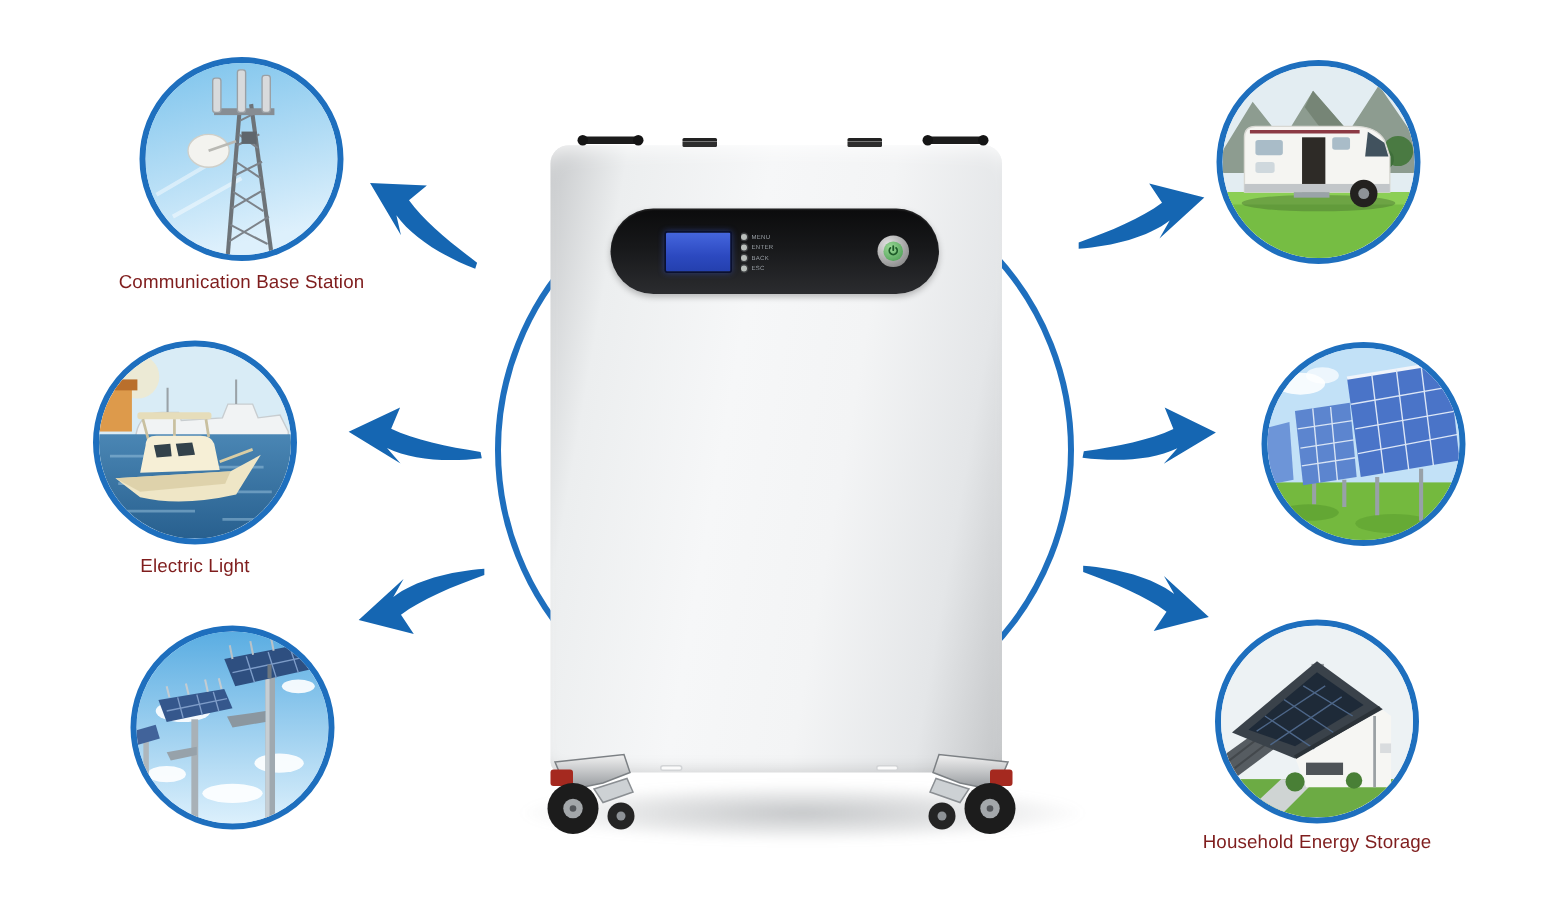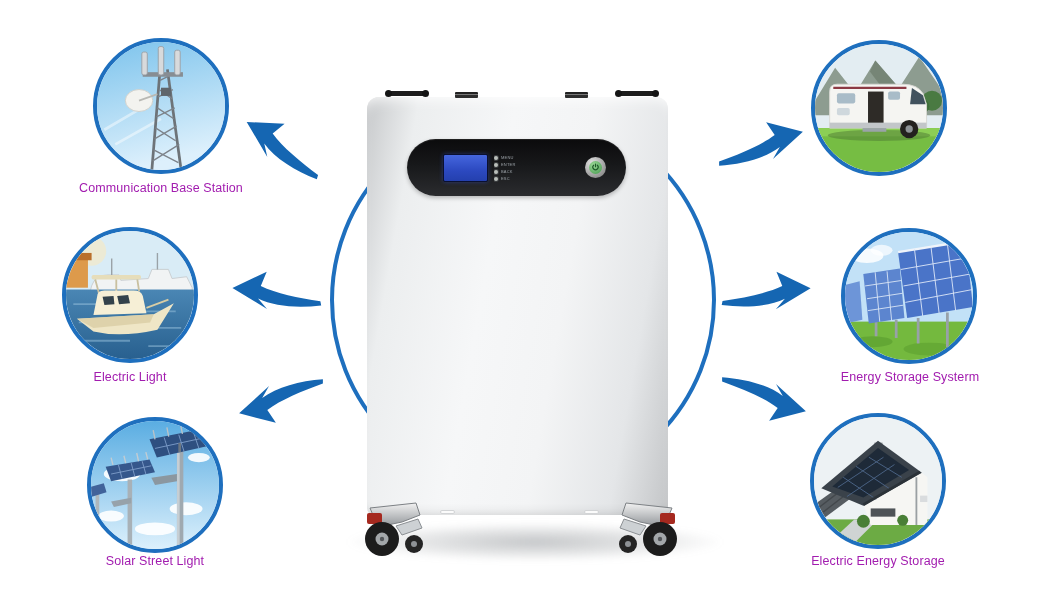"Communication Base Station" .app-label { color: #a21caf -> #7f1d1d }
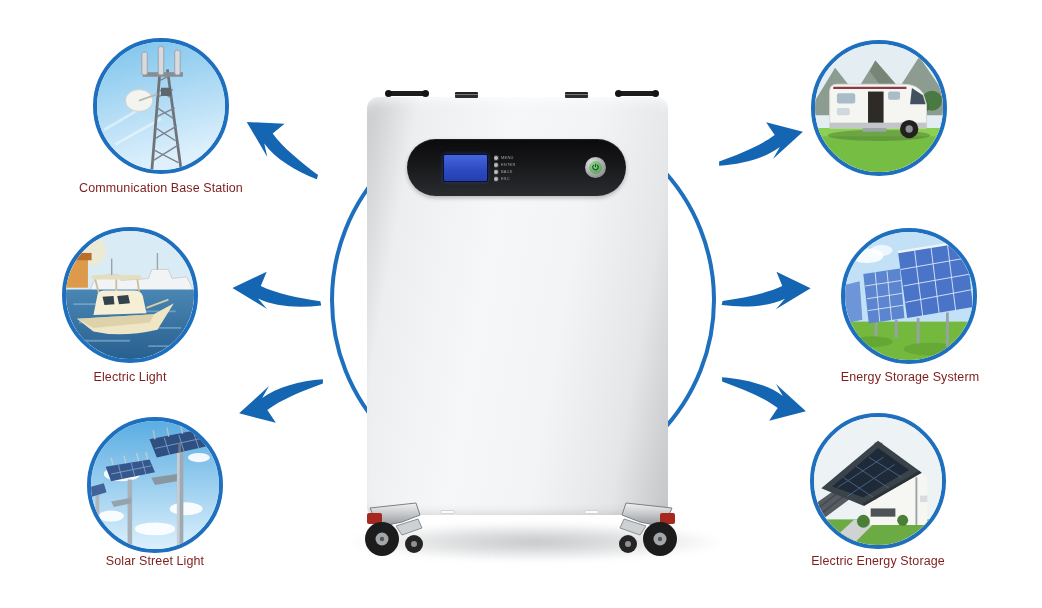"Energy Storage Systerm" div.app-label { html: <div>Energy Storage Systerm</div> -> none }
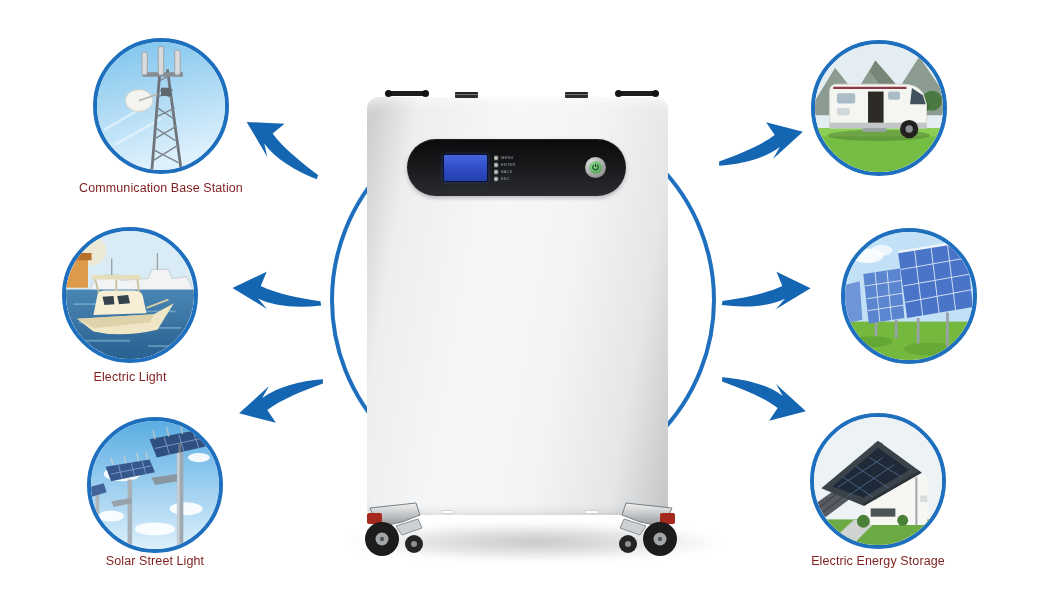"Solar Street Light" div.app-label { html: <div>Solar Street Light</div> -> none }
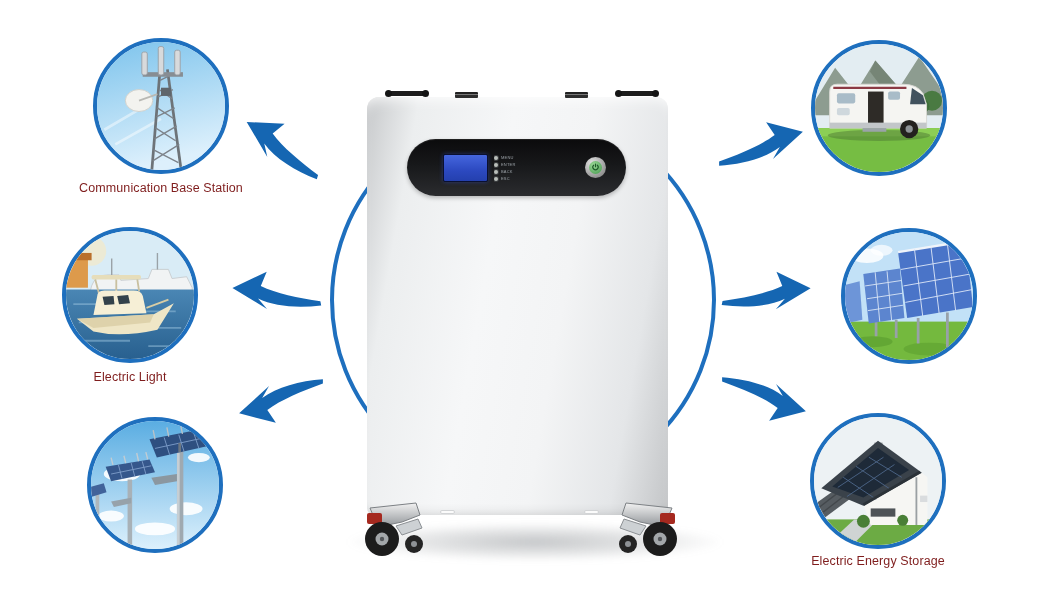"Electric Energy Storage" div.app-label { text: Electric -> Household }
